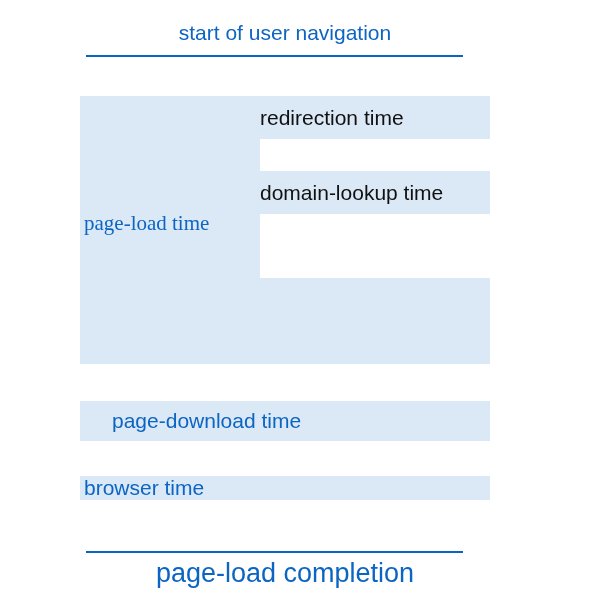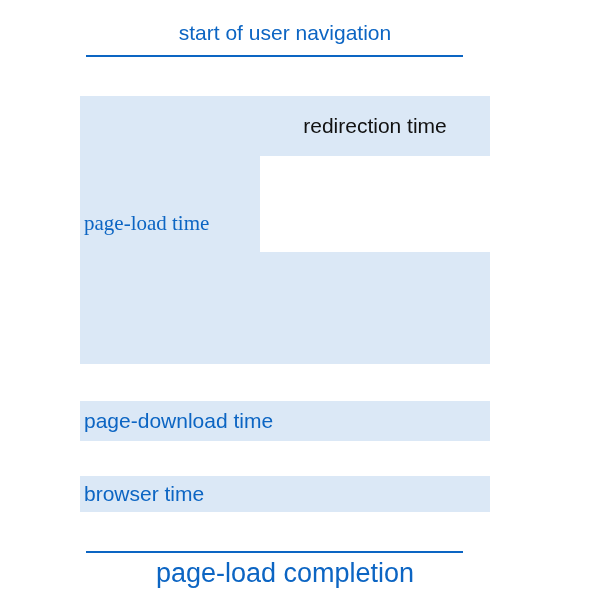"redirection time" .strip { height: 60px -> 43px; justify-content: center -> flex-start }
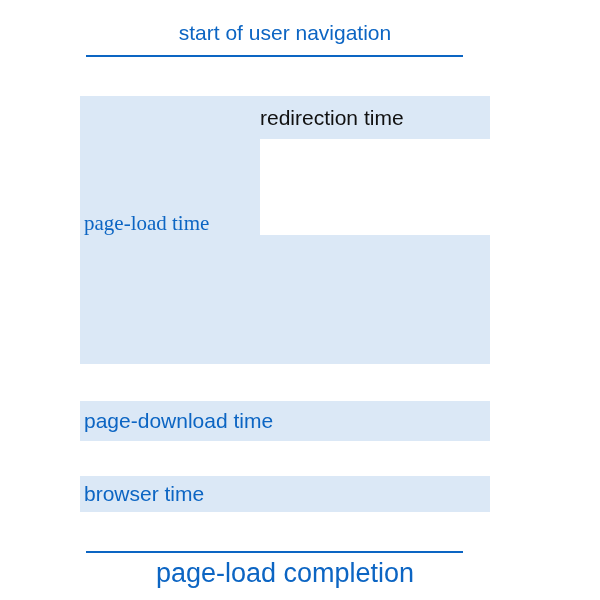"domain-lookup time" div.strip { html: none -> <div> <span>domain-lookup time</span> </div> }
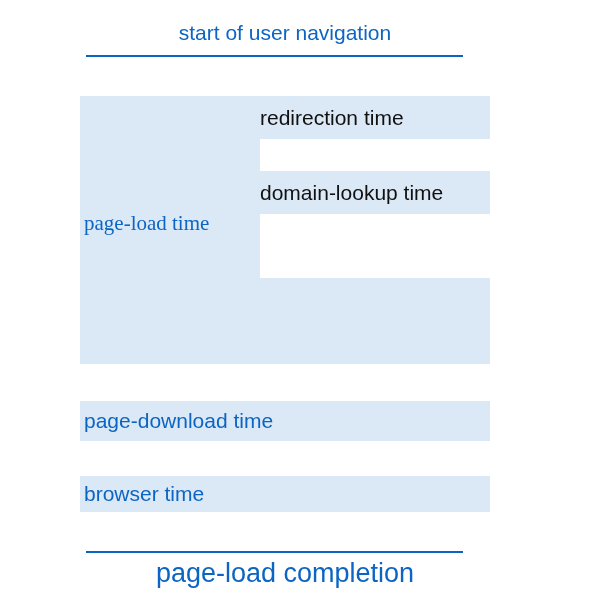"page-download time" .bar-download { padding-left: none -> 28px }
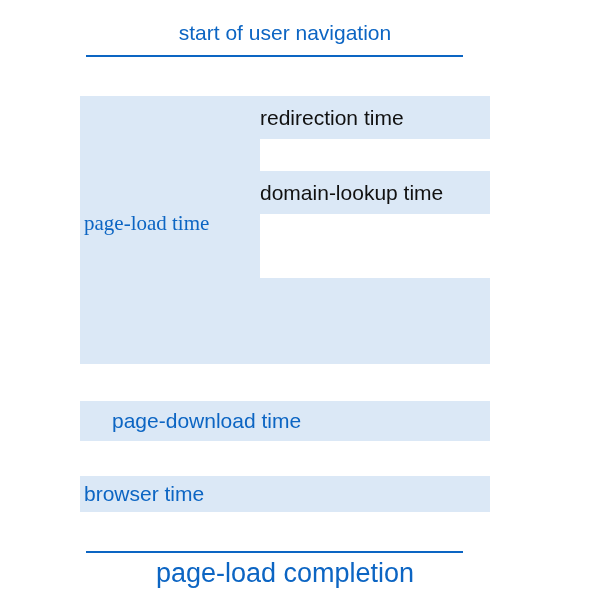"browser time" .bar-browser { height: 36px -> 24px }
